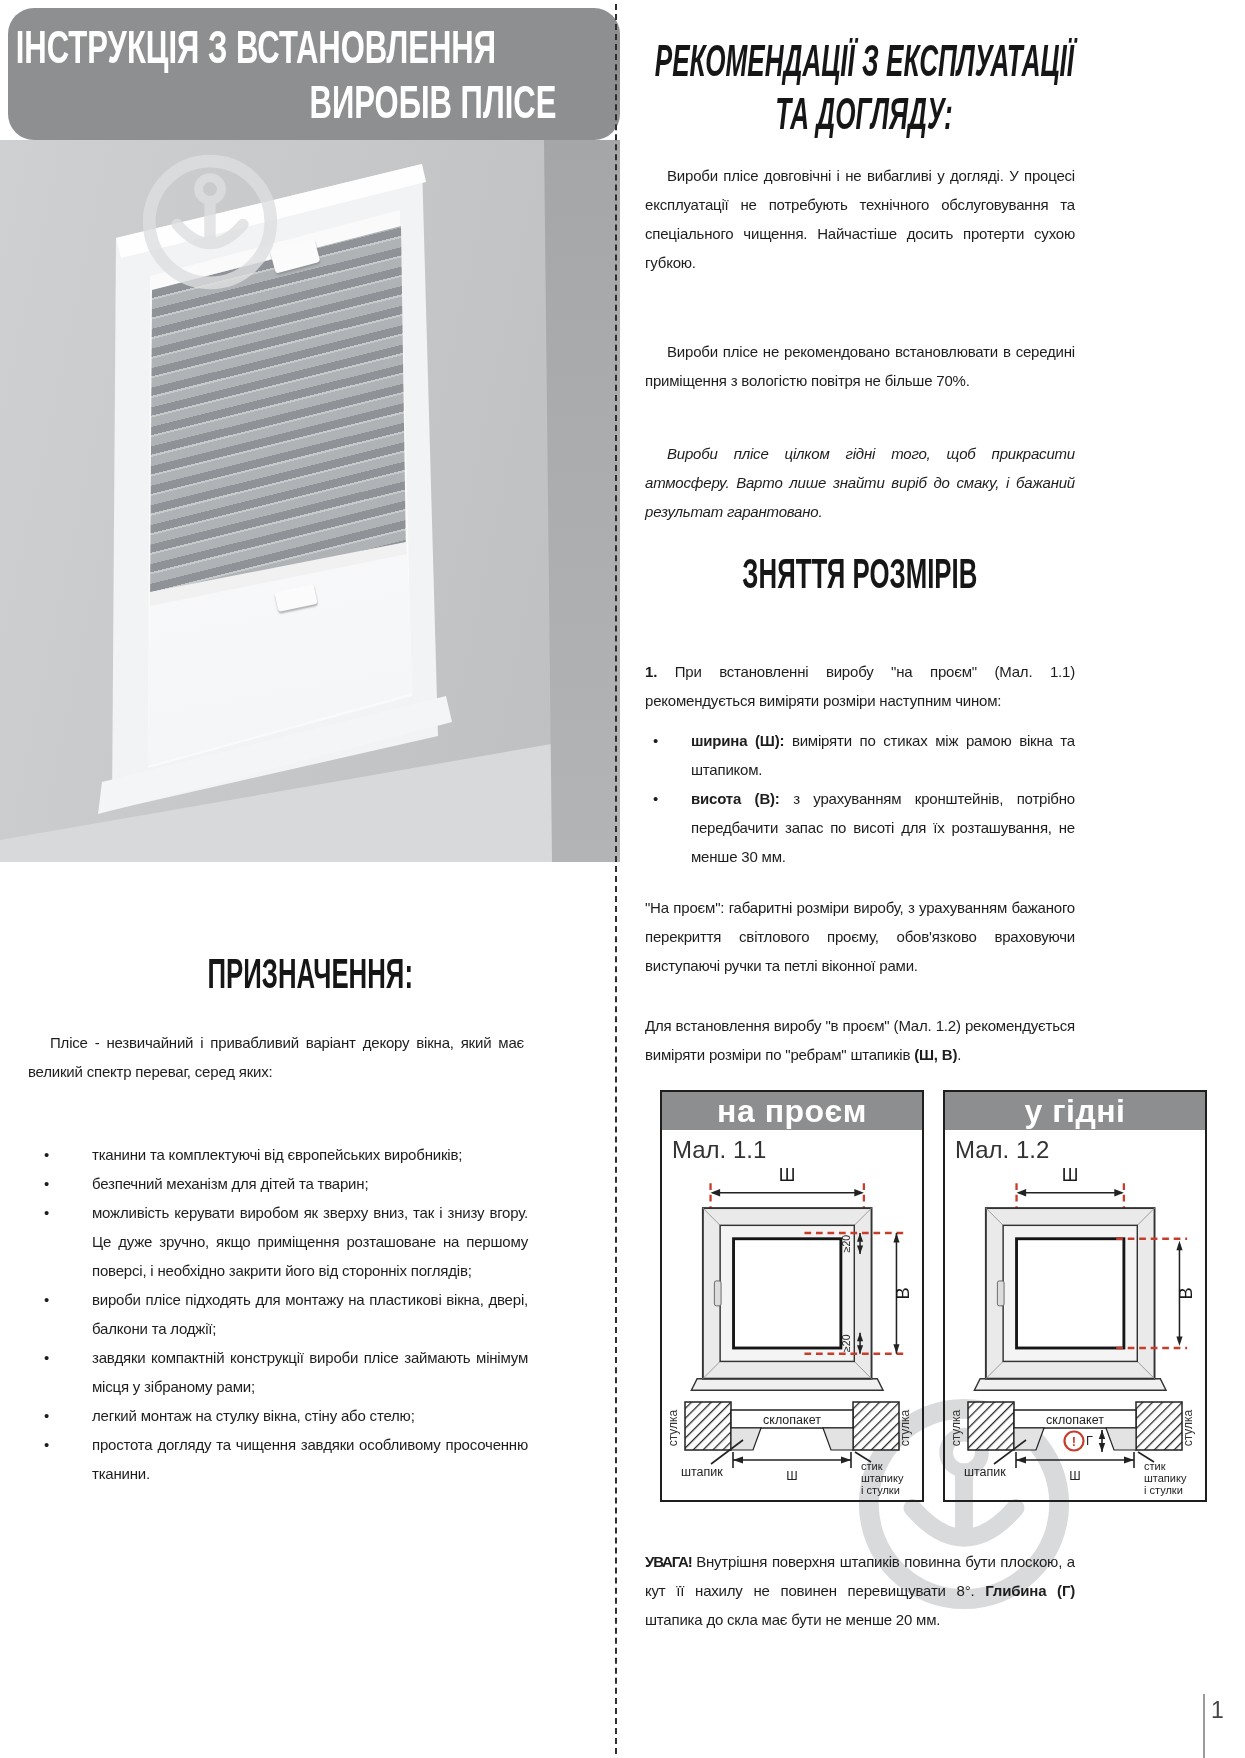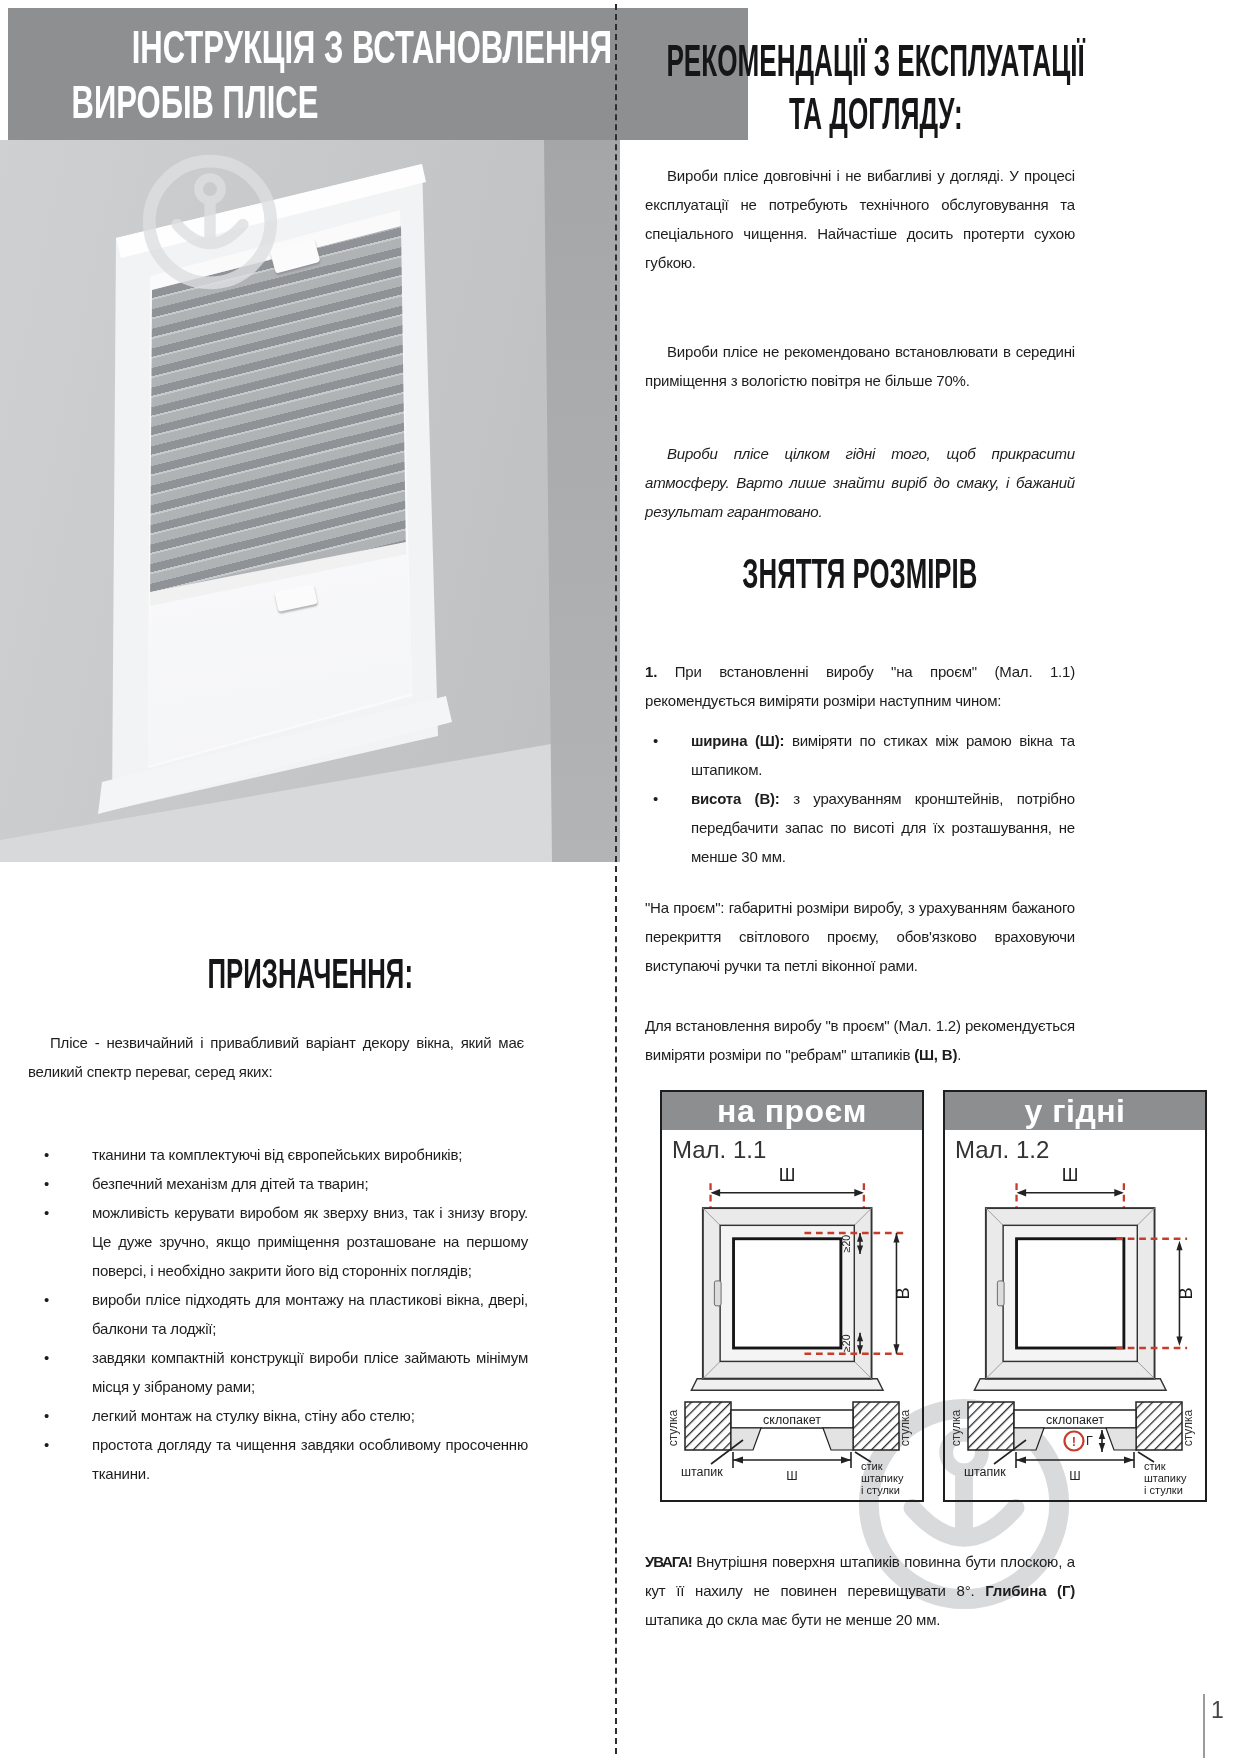"ІНСТРУКЦІЯ З ВСТАНОВЛЕННЯ" .band { align-items: flex-start -> flex-end; border-radius: none -> 26px; width: 740px -> 612px }
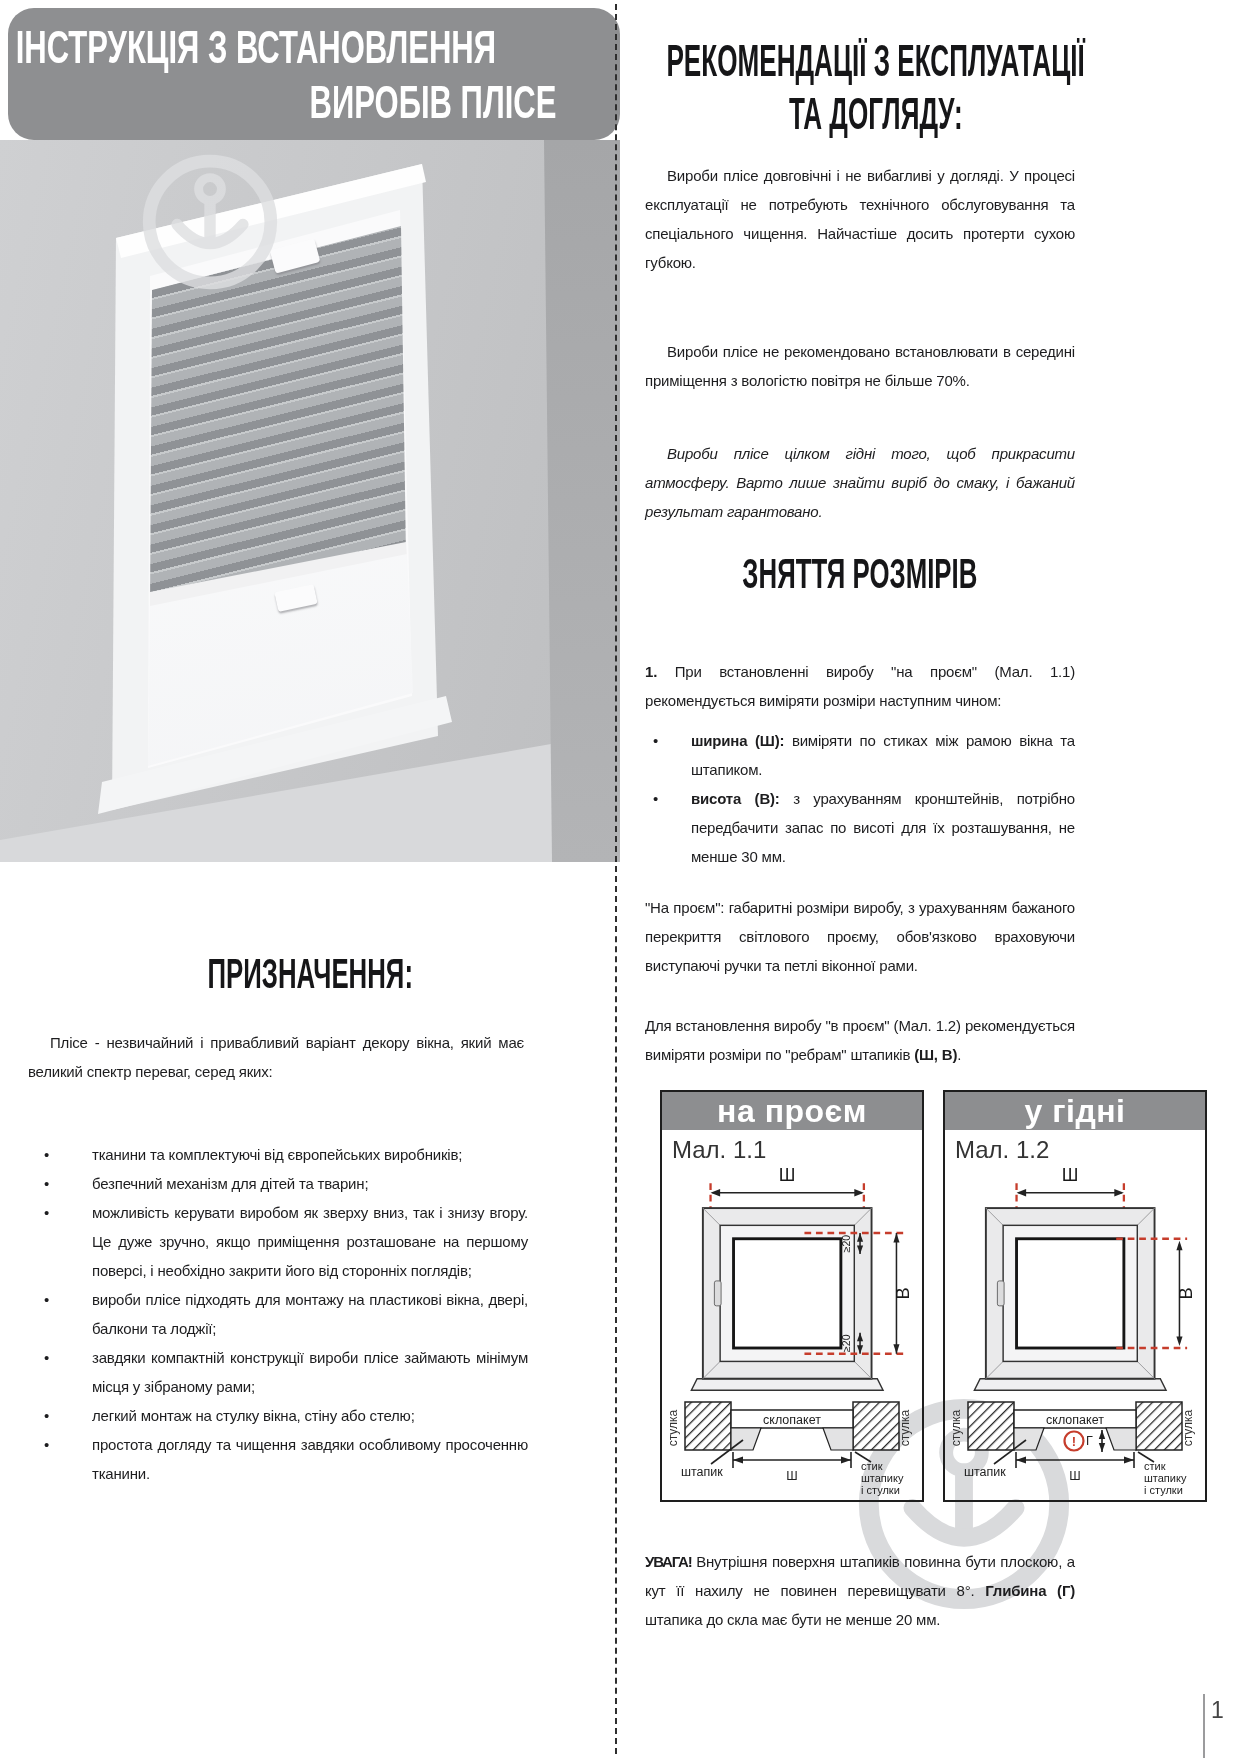"РЕКОМЕНДАЦІЇ З ЕКСПЛУАТАЦІЇ" .care-title { font-style: none -> italic; left: 16px -> 4px }
